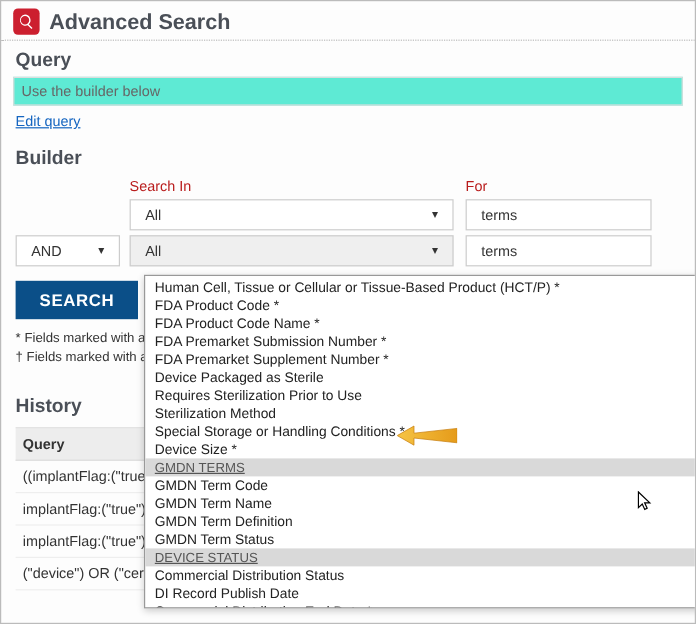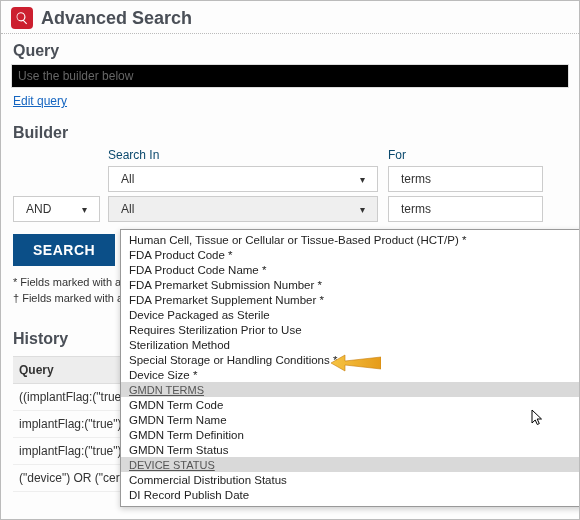"Use the builder below" .query-readonly { background: #000000 -> #5eead4 }
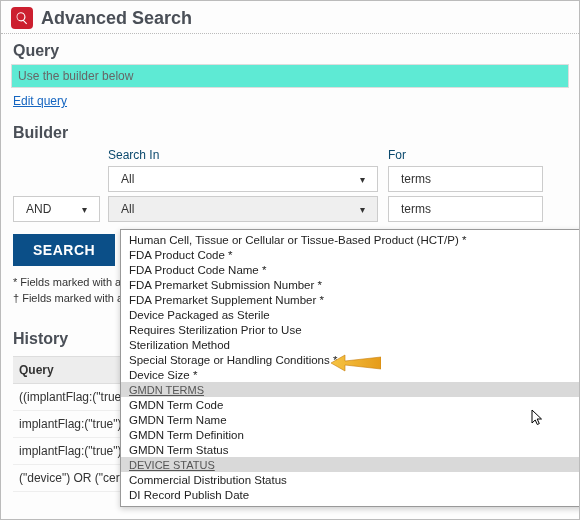"Search In" .col-labels .lab { color: #0c4a6e -> #b91c1c }
